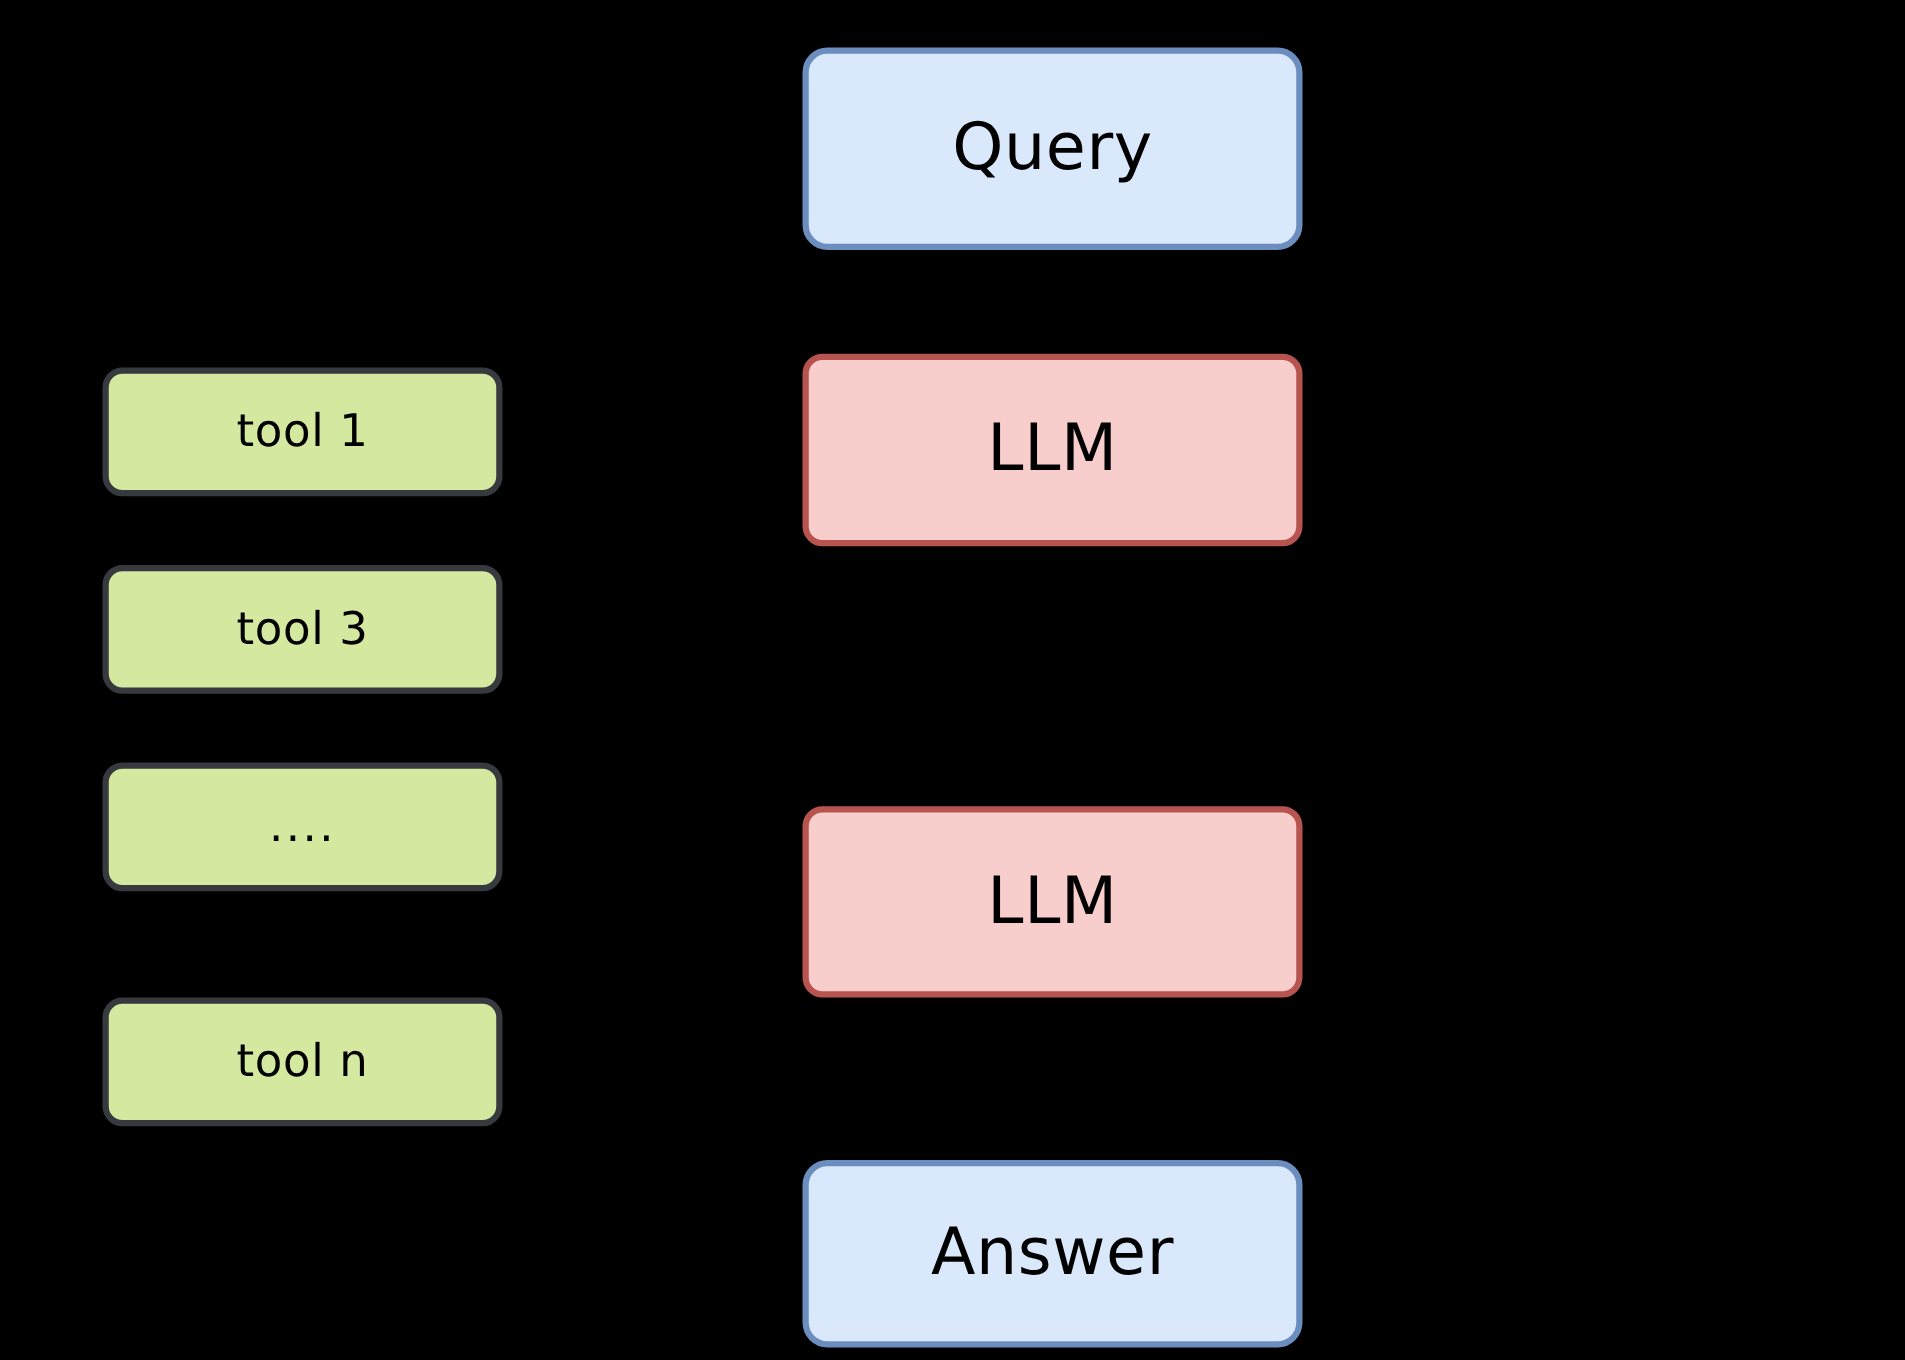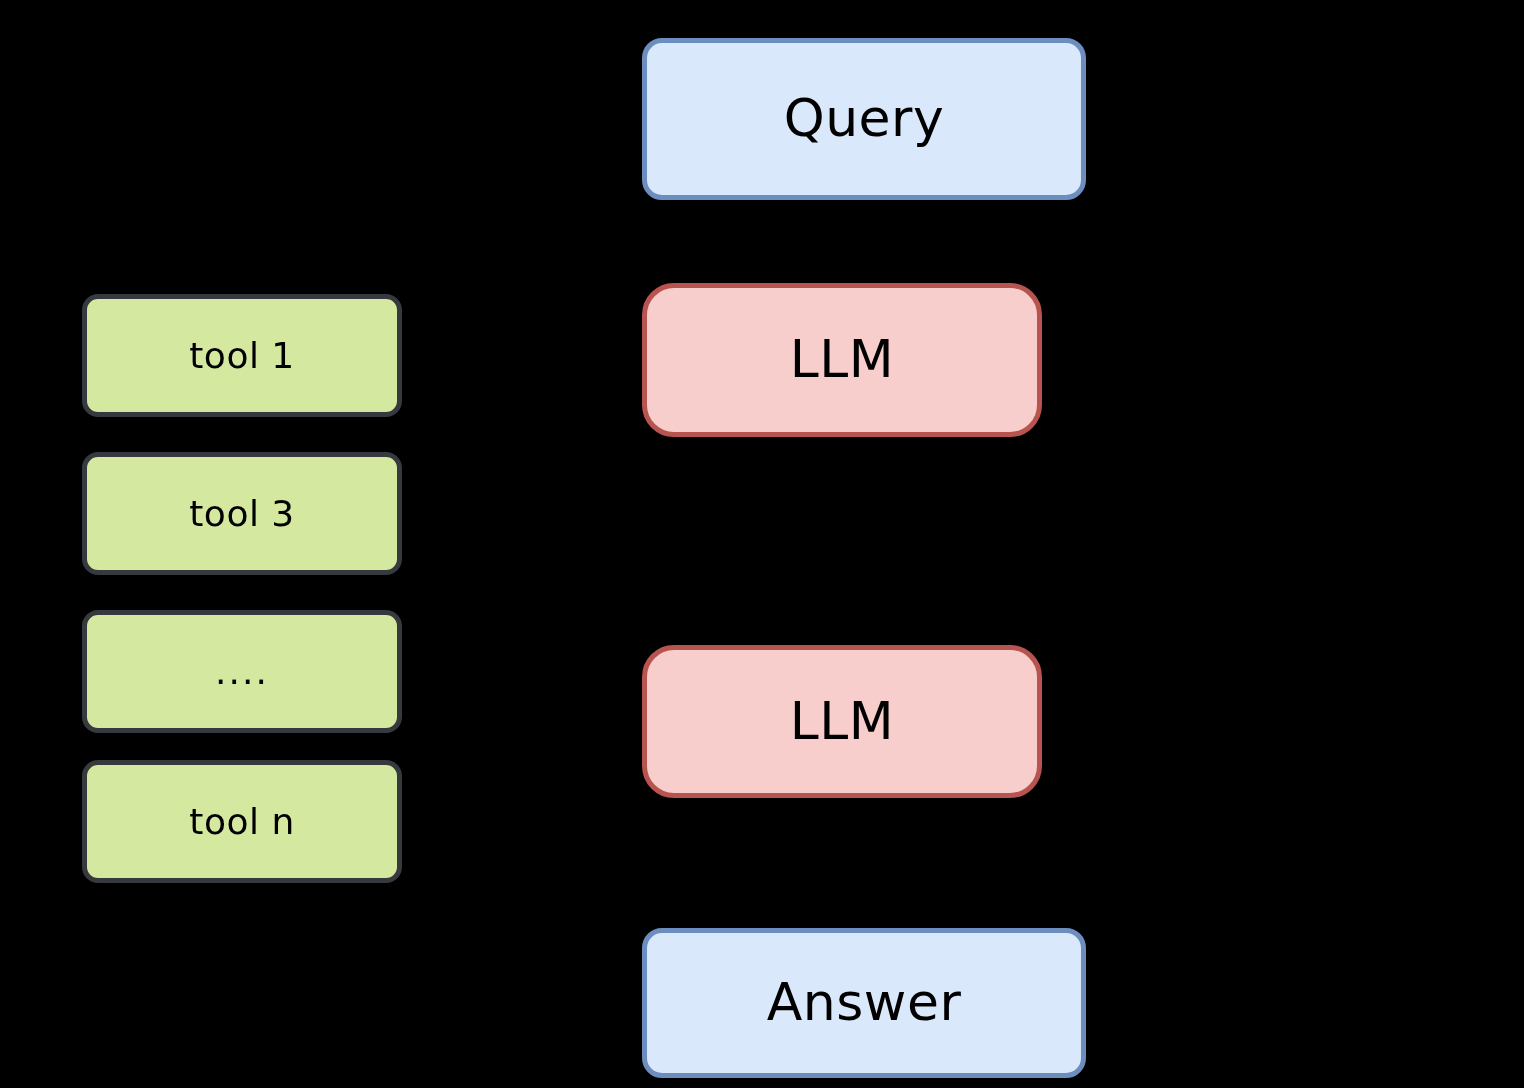"Query" .node.io { width: 444px -> 400px }
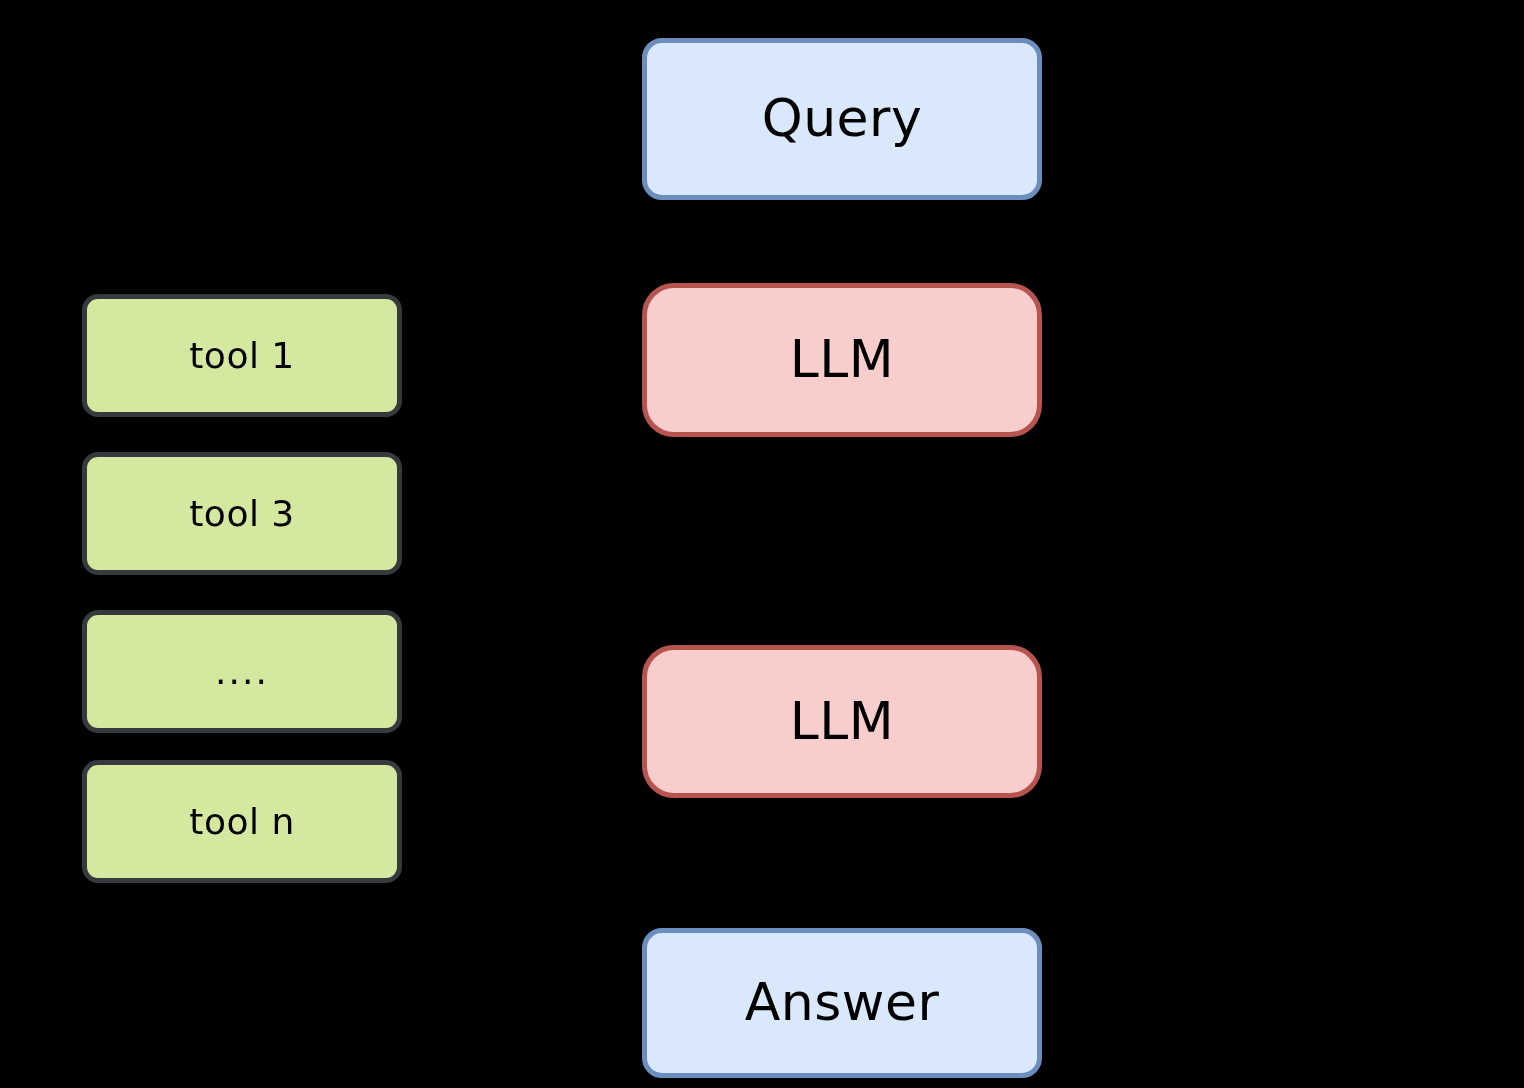"tool 1" .node.tool { height: 123px -> 103px }
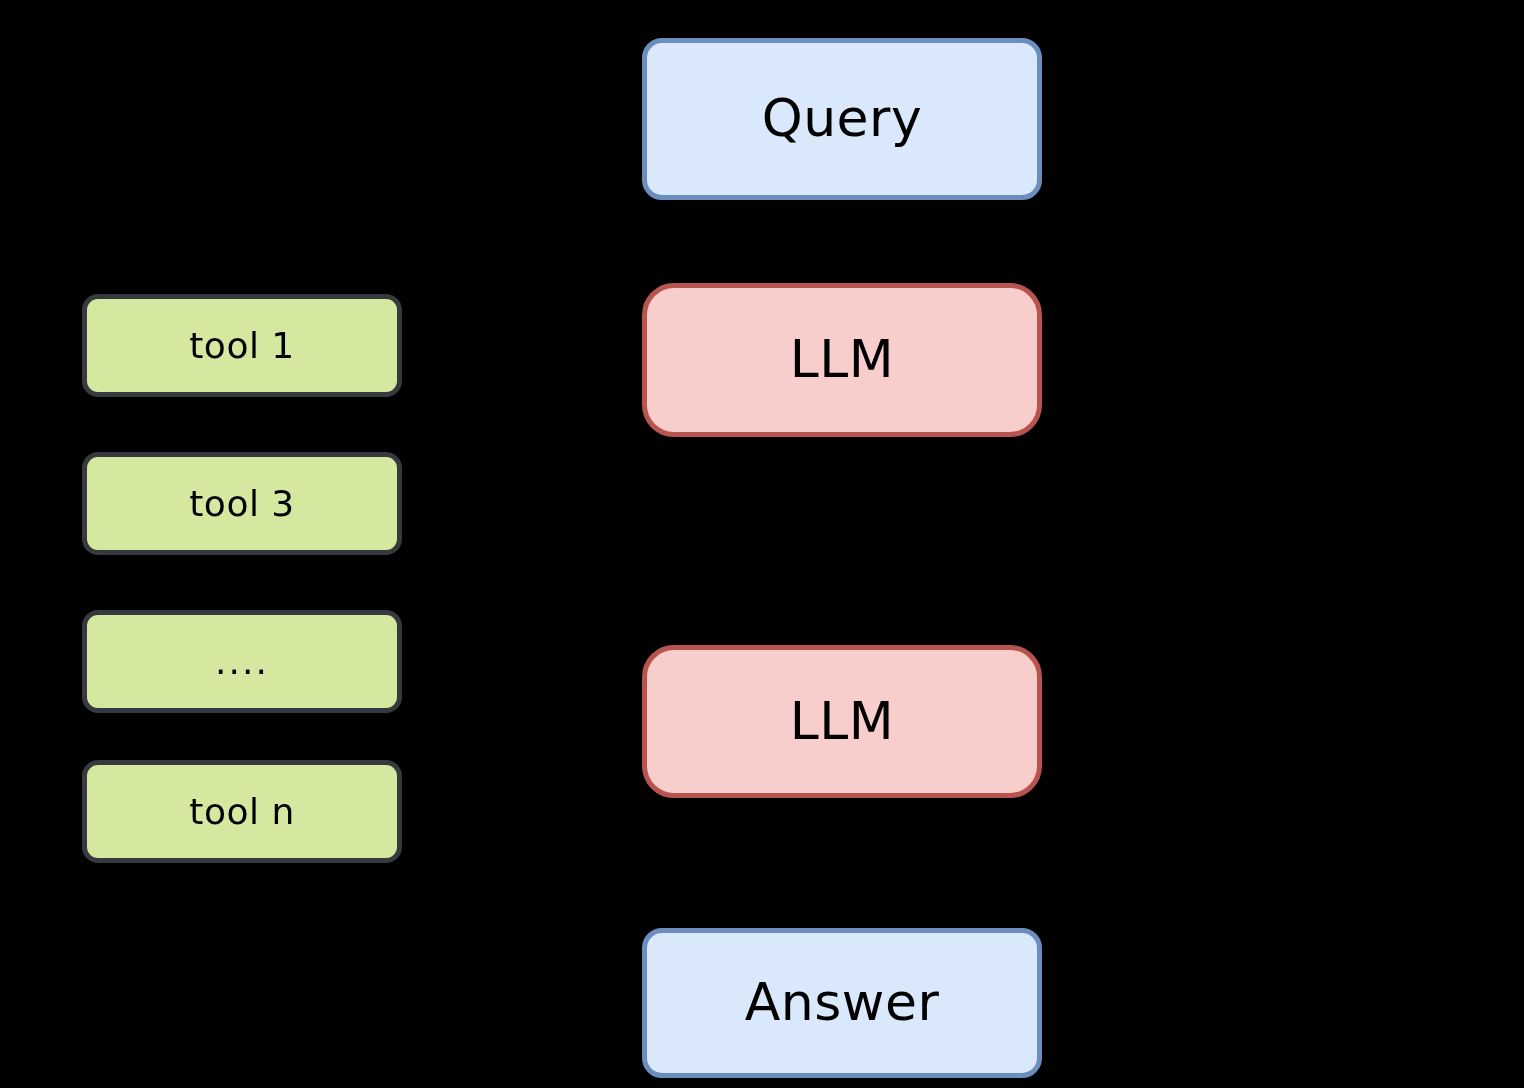"LLM" .node.model { border-radius: 32px -> 16px }
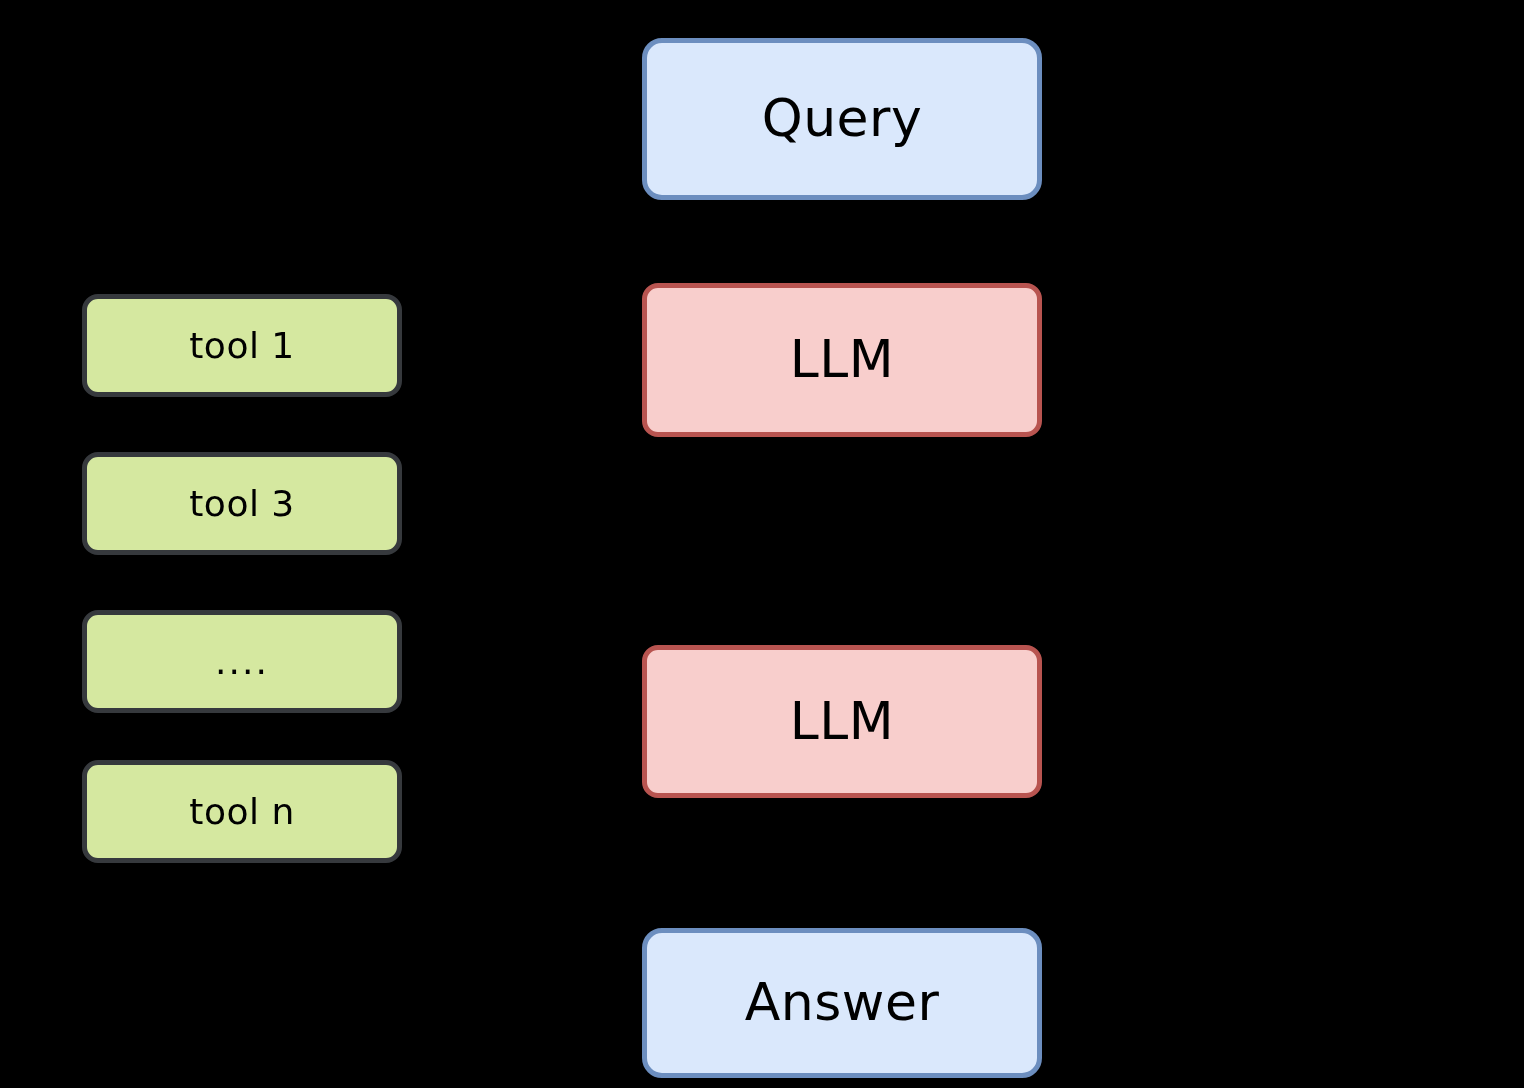"tool n" .node.tool-n { top: 760px -> 798px }
